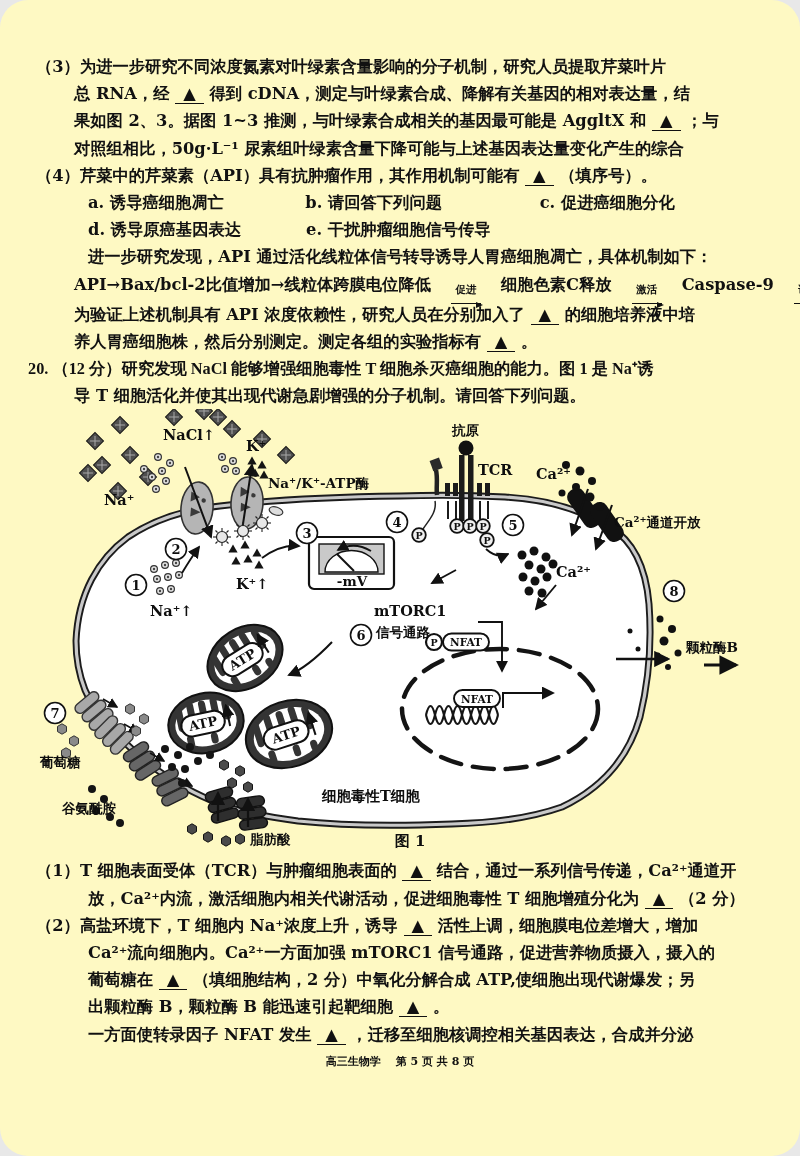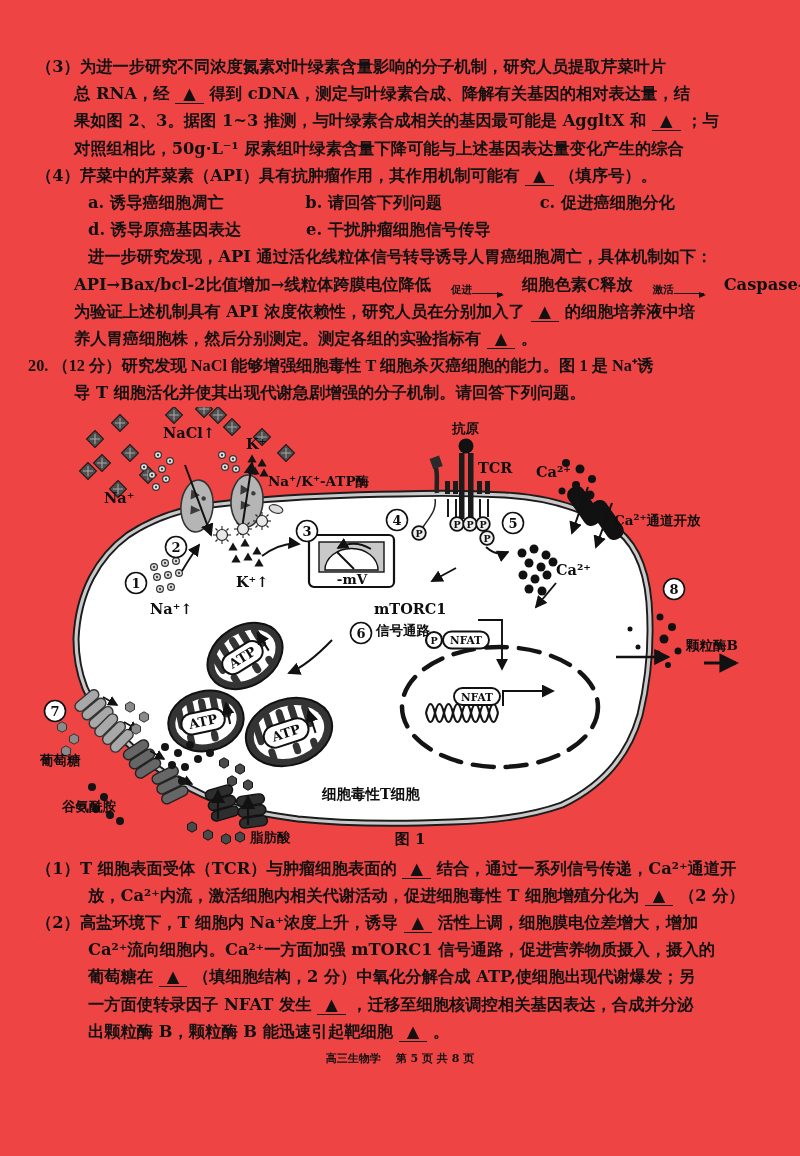"（3）为进一步研究不同浓度氮素对叶绿素含量影响的分子机制，研究人员提取芹菜叶片" .page { background: #ef4444 -> #fef9c3; border-radius: none -> 28px }
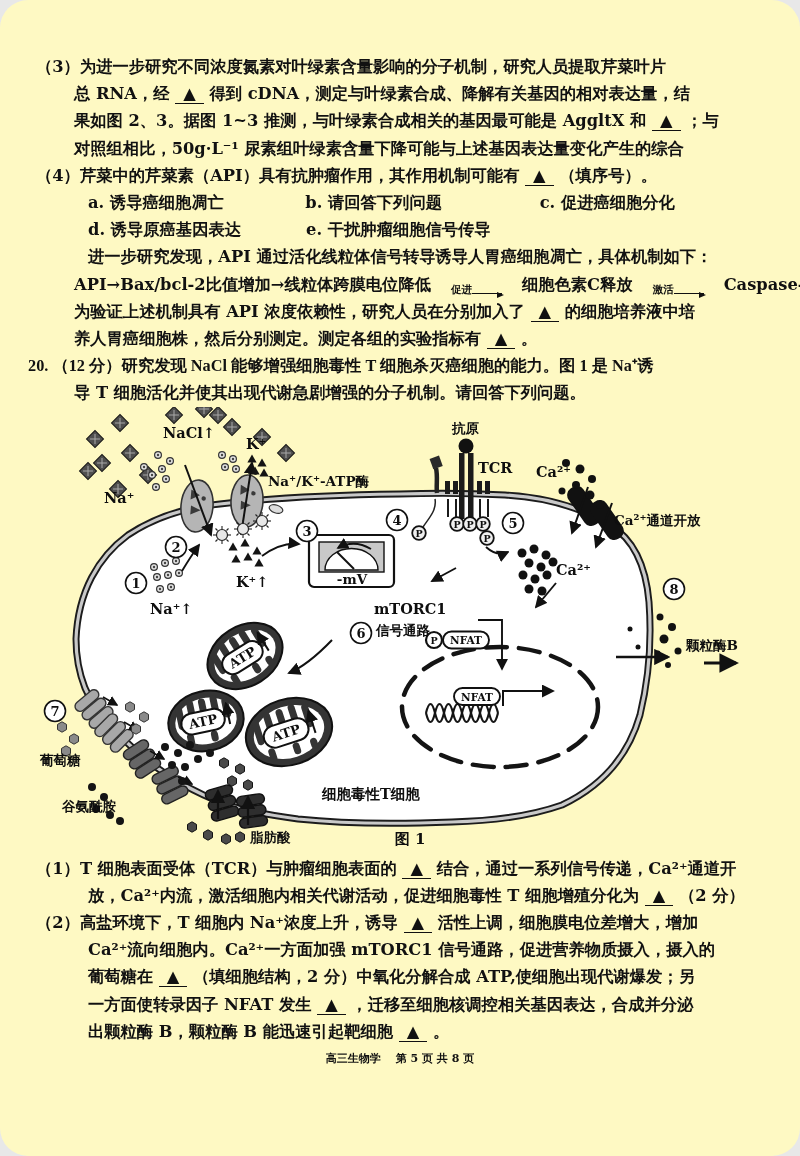"促进" .larr { flex-direction: row -> column }
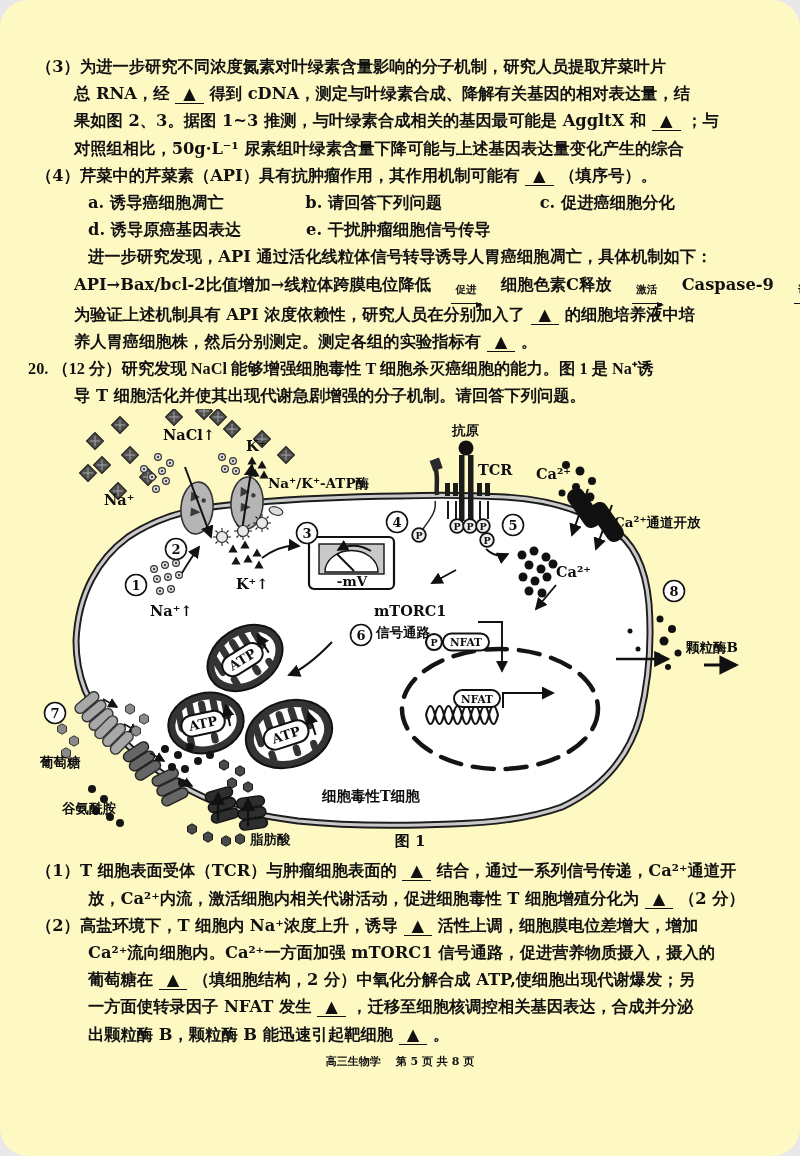"一方面使转录因子 NFAT 发生 ▲ ，迁移至细胞核调控相关基因表达，合成并分泌" div.qline { order: before "出颗粒酶 B，颗粒酶 B 能迅速引起靶细胞 ▲" -> after "出颗粒酶 B，颗粒酶 B 能迅速引起靶细胞 ▲" }
